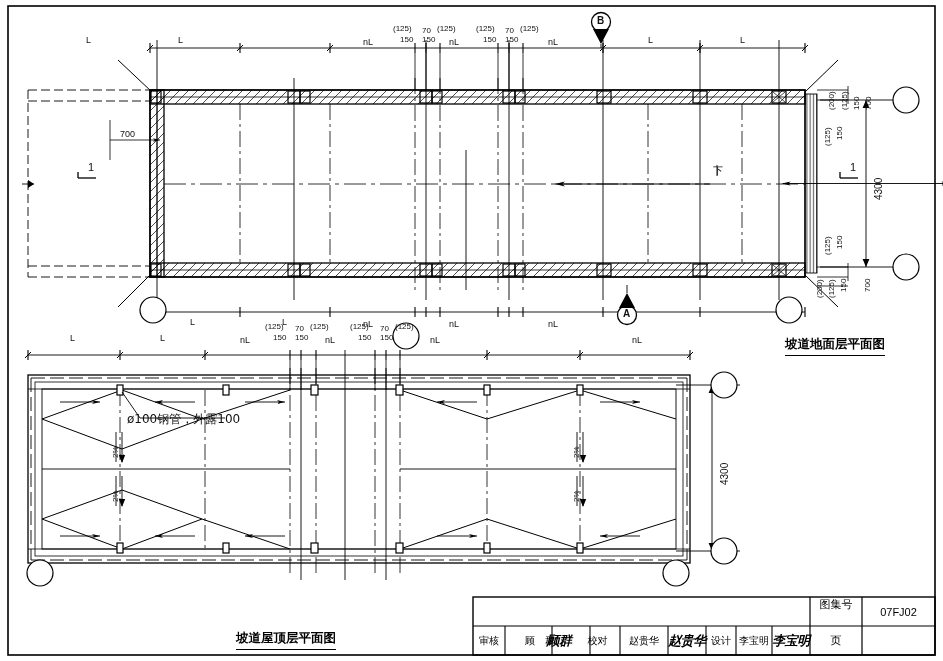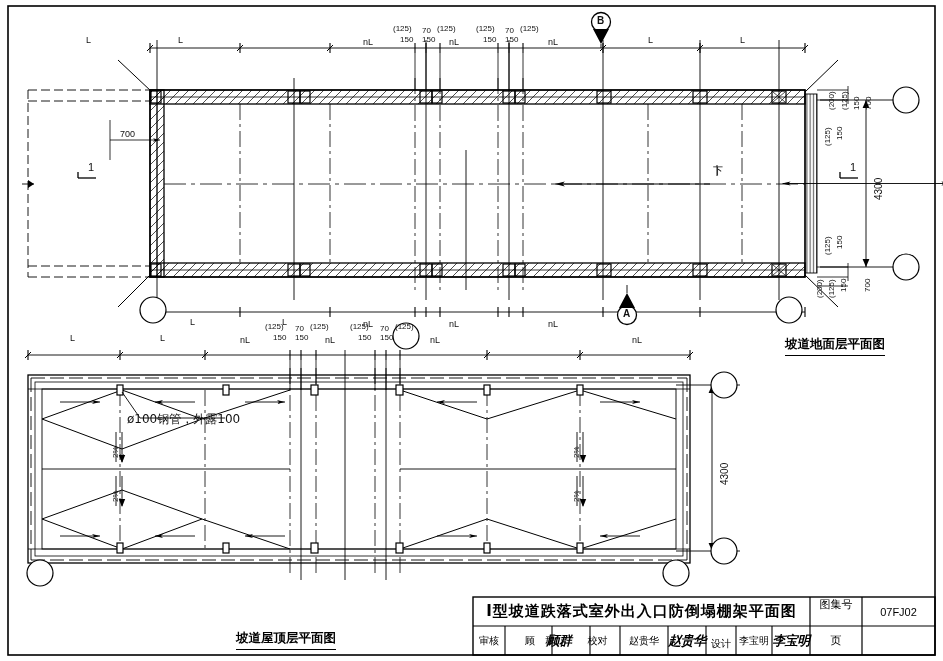"Ⅰ型坡道跌落式室外出入口防倒塌棚架平面图" div.tbcell { html: <div>Ⅰ型坡道跌落式室外出入口防倒塌棚架平面图</div> -> none }
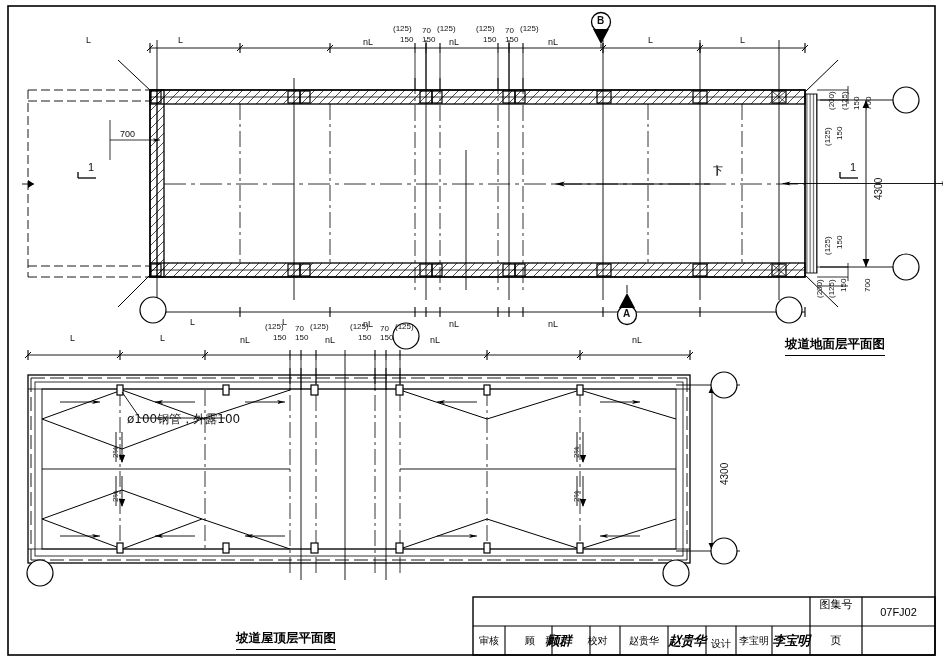"设计" div.tbcell { height: 36px -> 29px }
